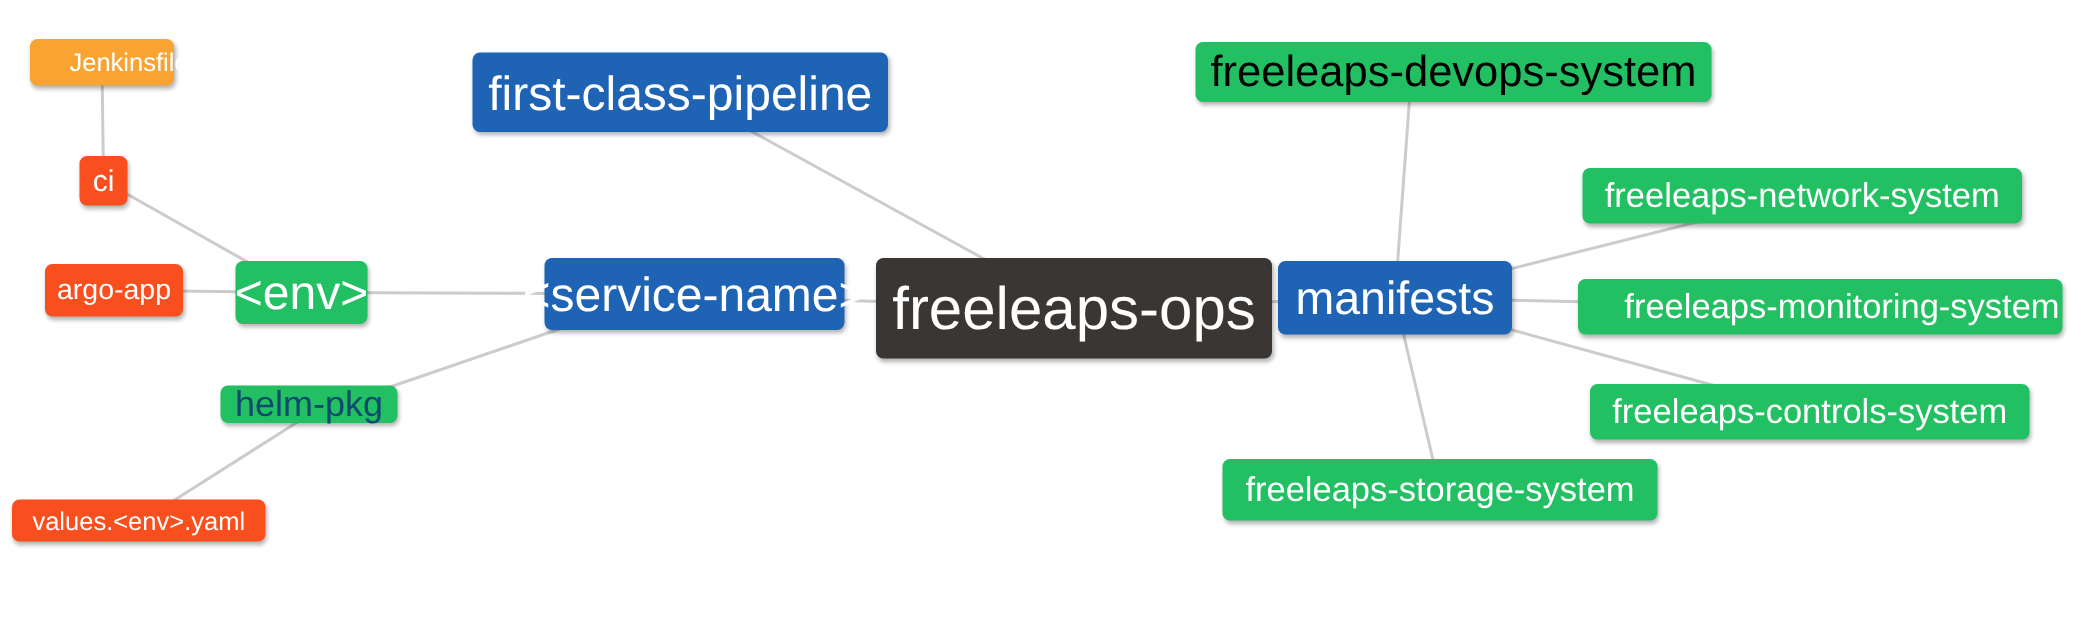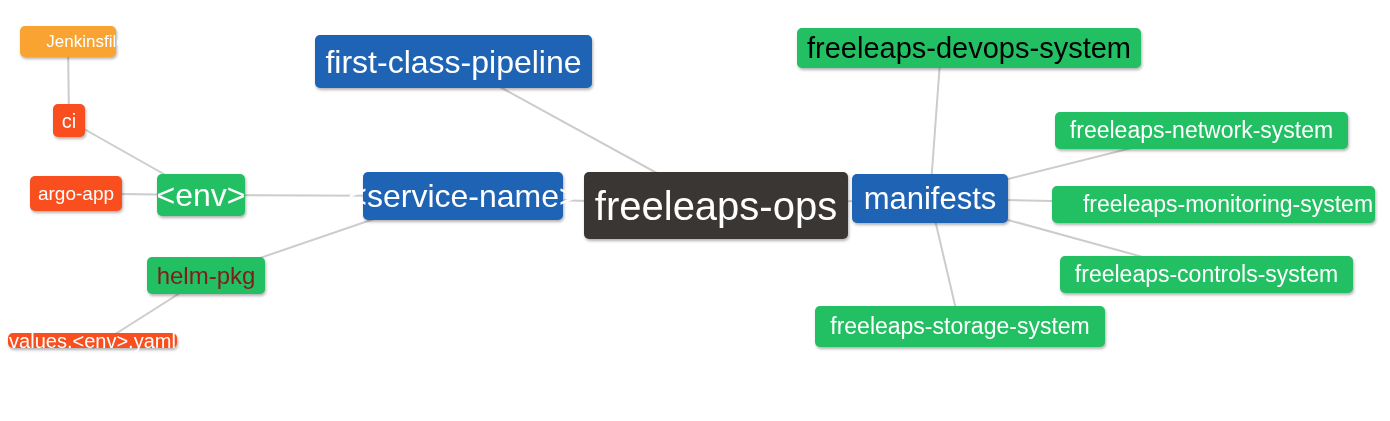"helm-pkg" div.node { color: #7f1d1d -> #0c4a6e; height: 37px -> 25px }
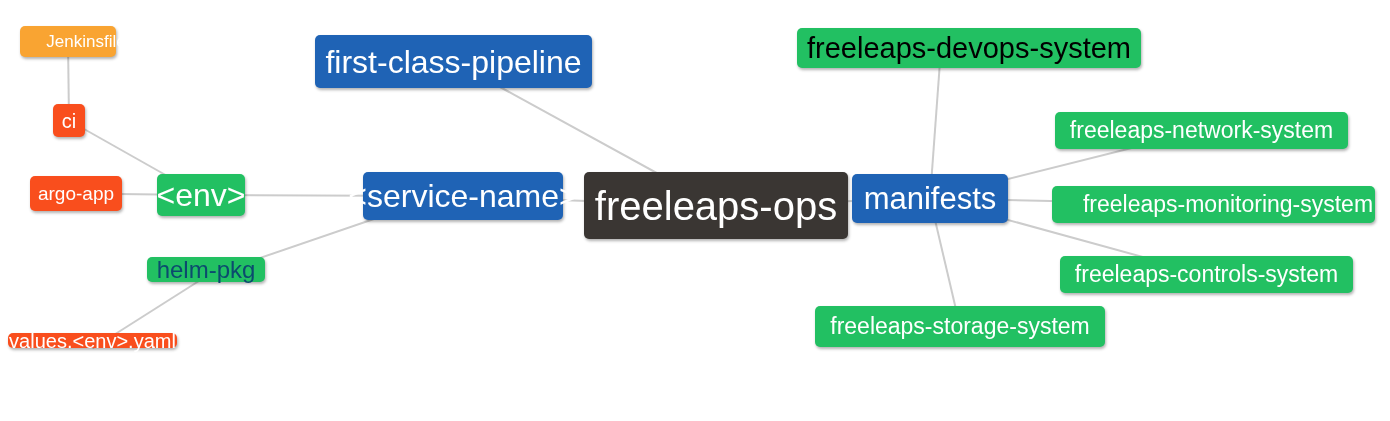"values.<env>.yaml" div.node { font-size: 20px -> 17px; height: 15px -> 28px }
